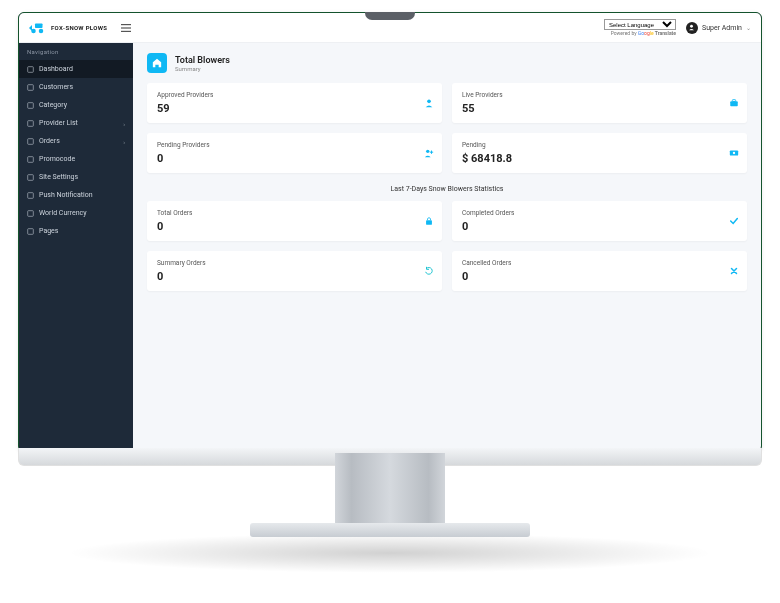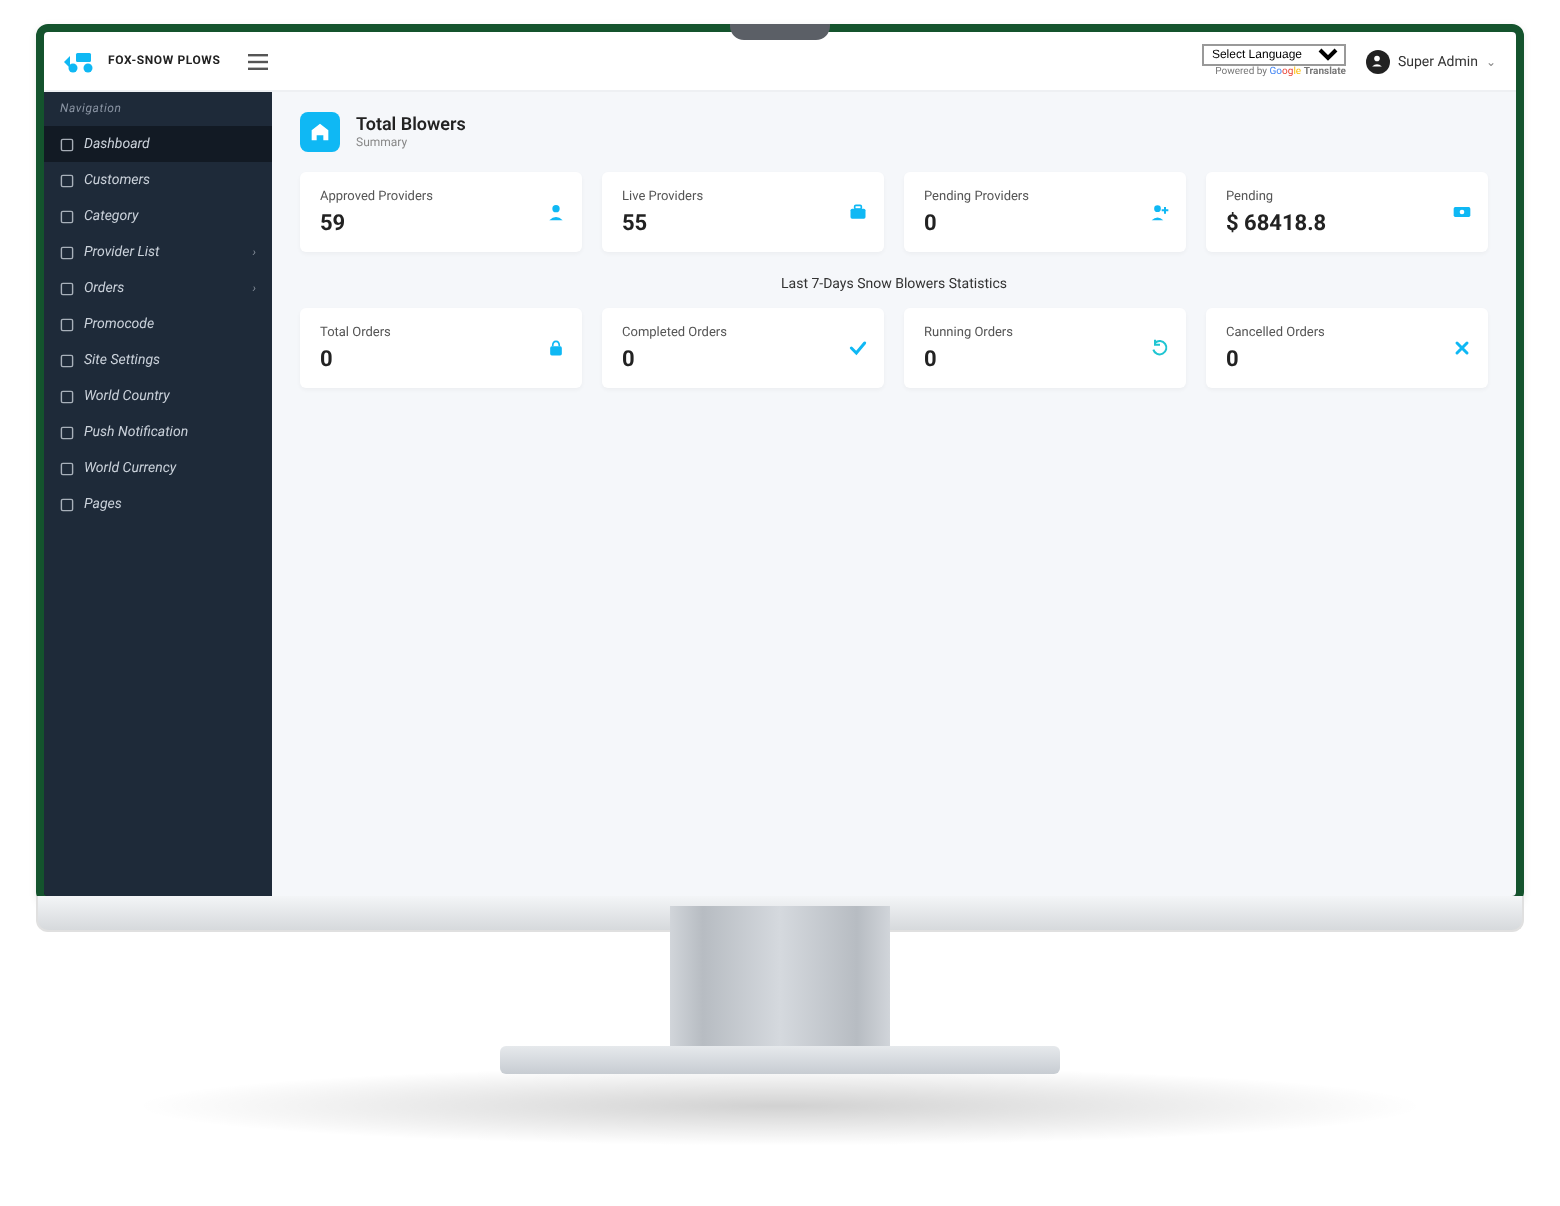"Super Admin" .monitor-screen { border: 4px solid #14532d -> 1px solid #14532d }
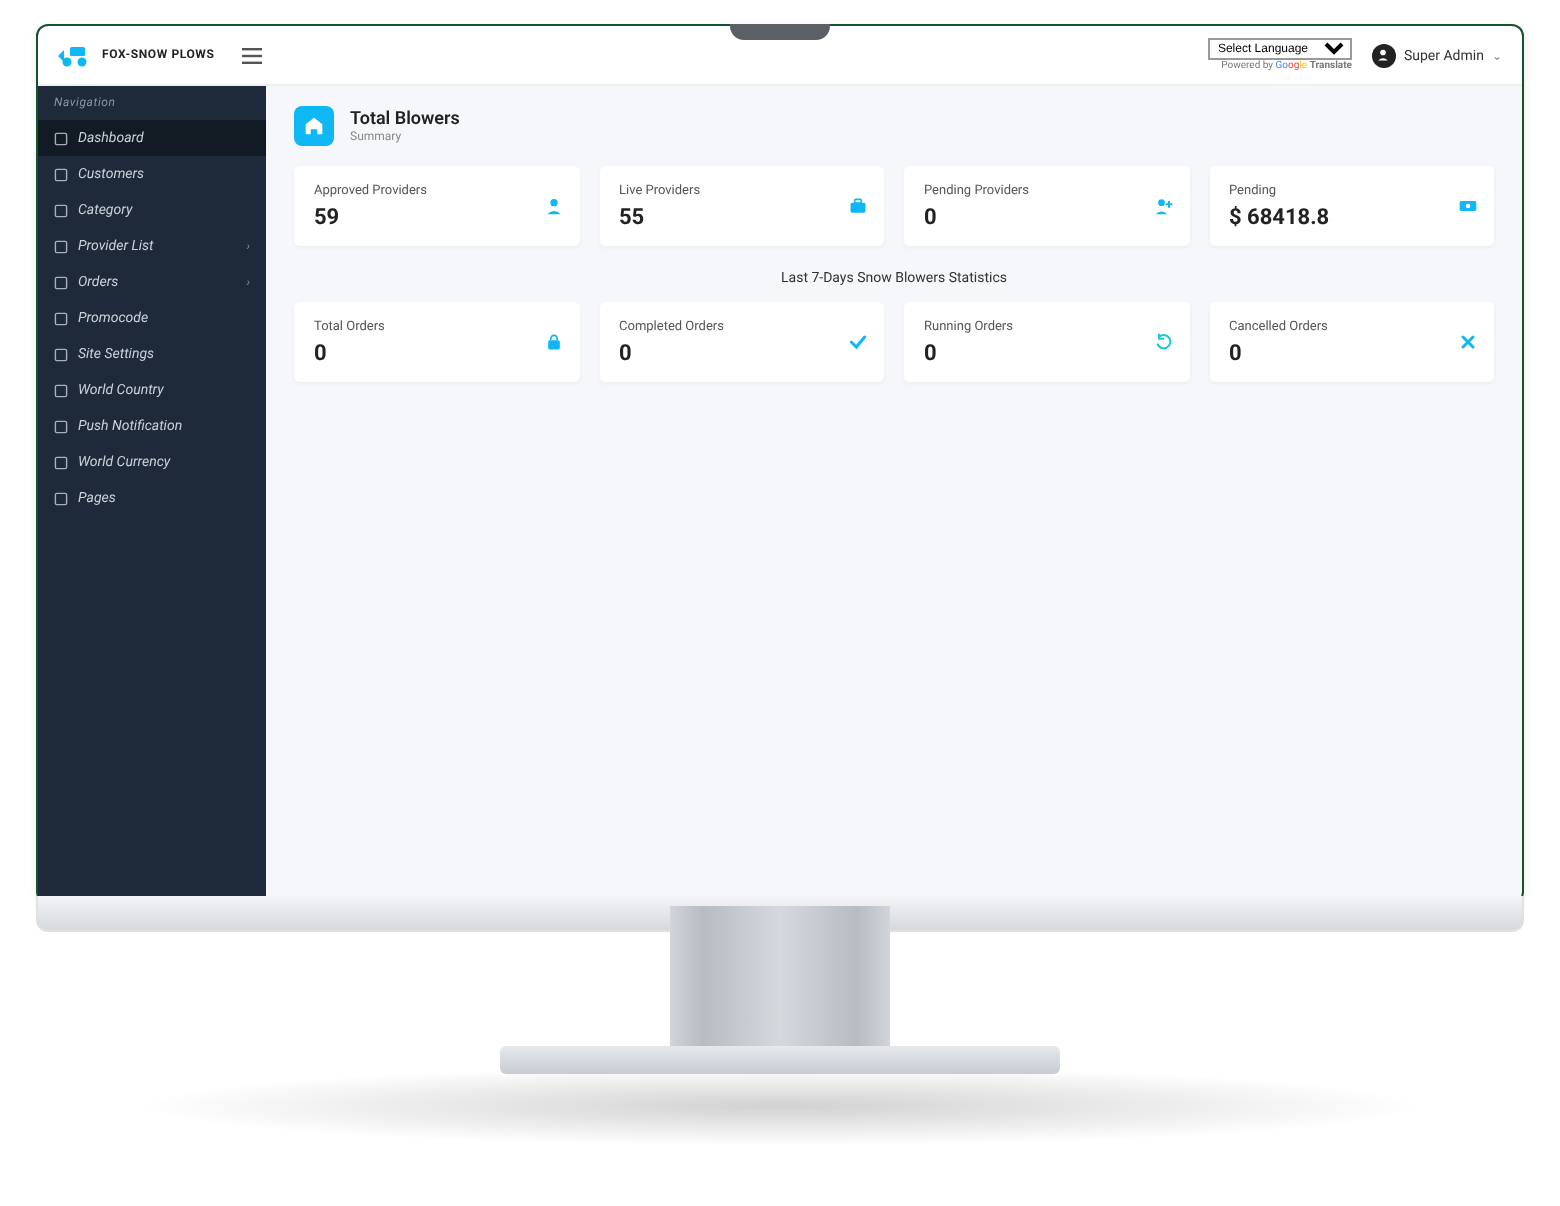"Dashboard" .sidebar { font-style: italic -> none }
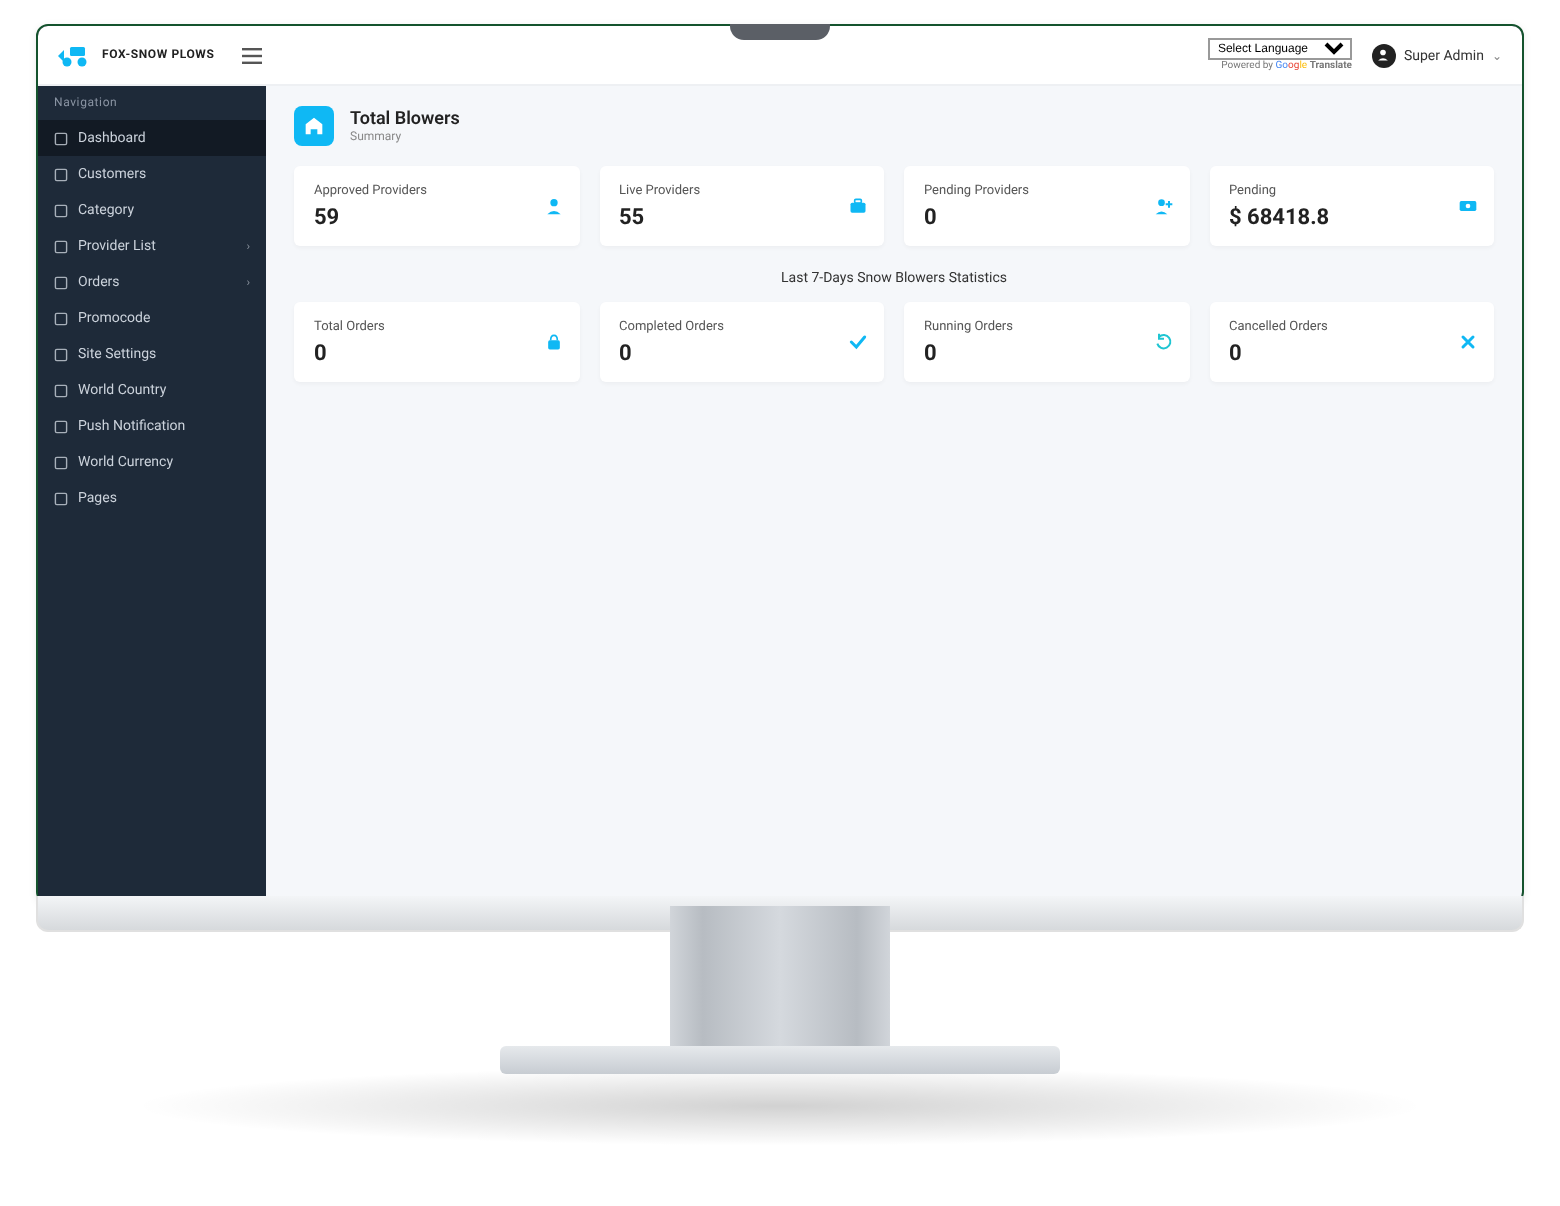"Approved Providers" .card-row { grid-template-columns: repeat(4, 1fr) -> repeat(2, 1fr) }
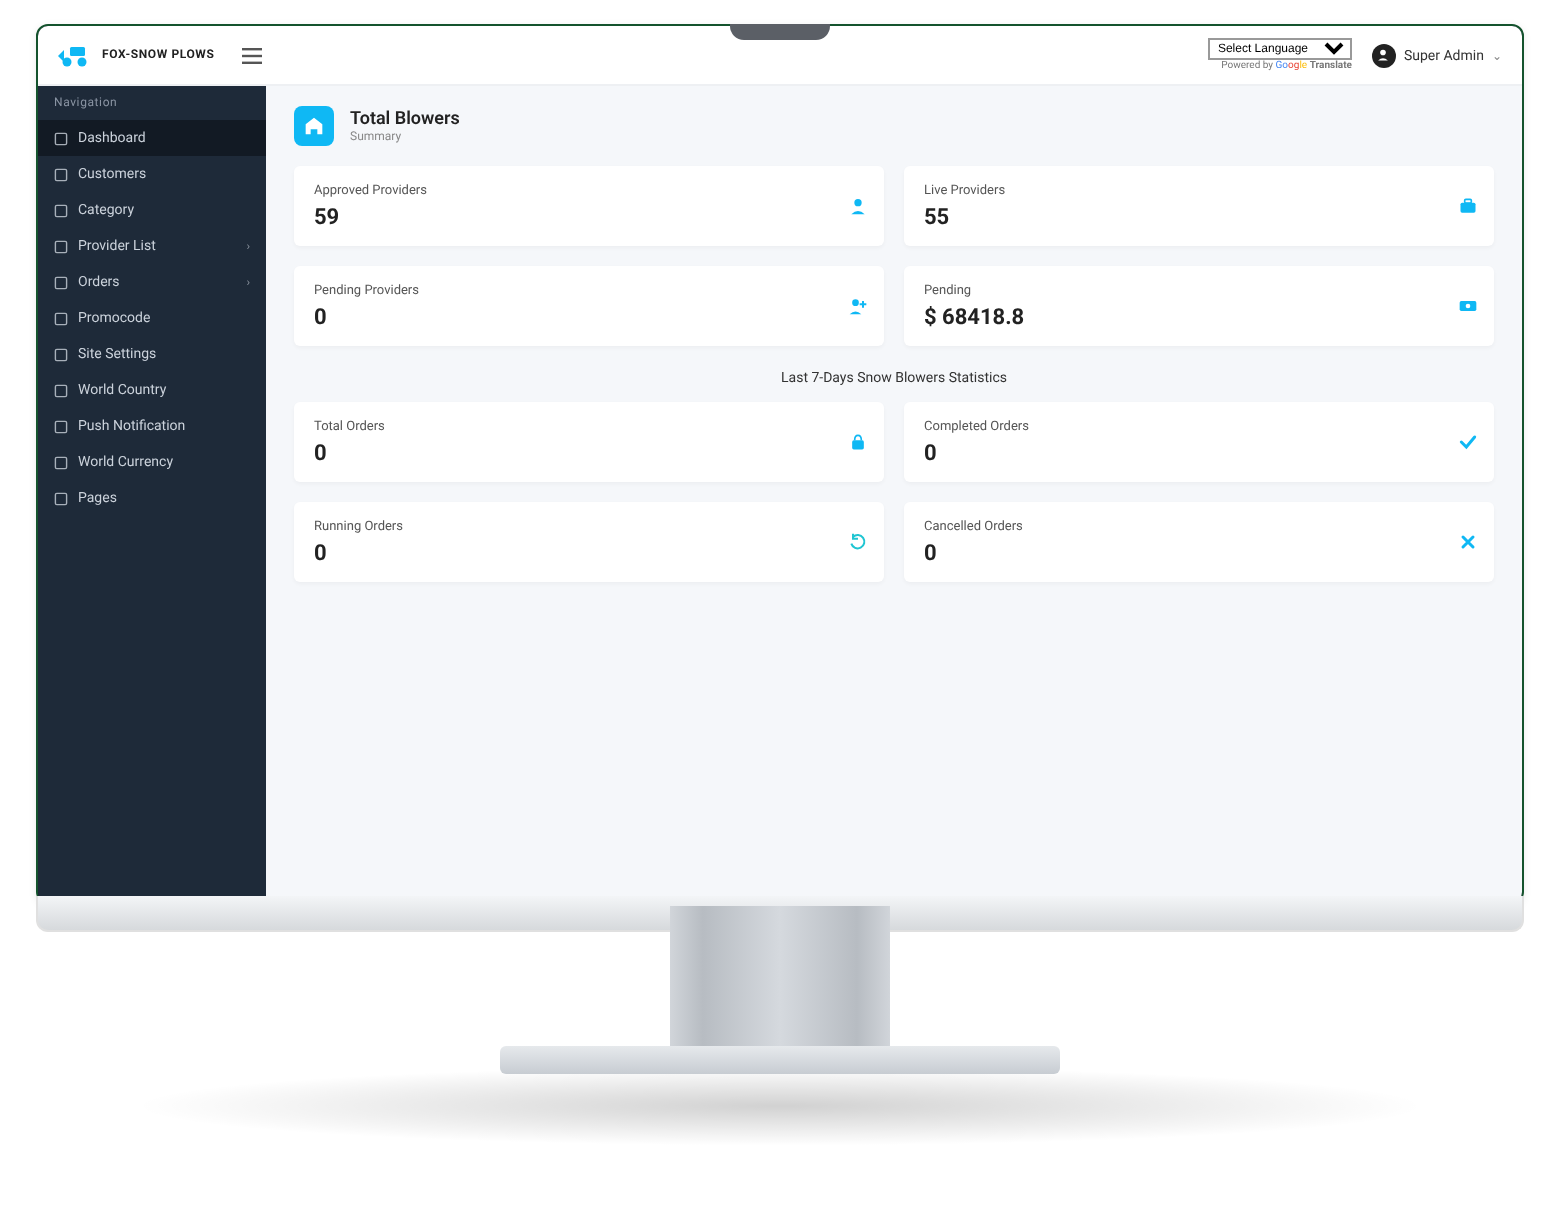"World Country" div.nav-item { html: <div> <svg> <rect></rect> </svg> <span>World Country</span> </div> -> none }
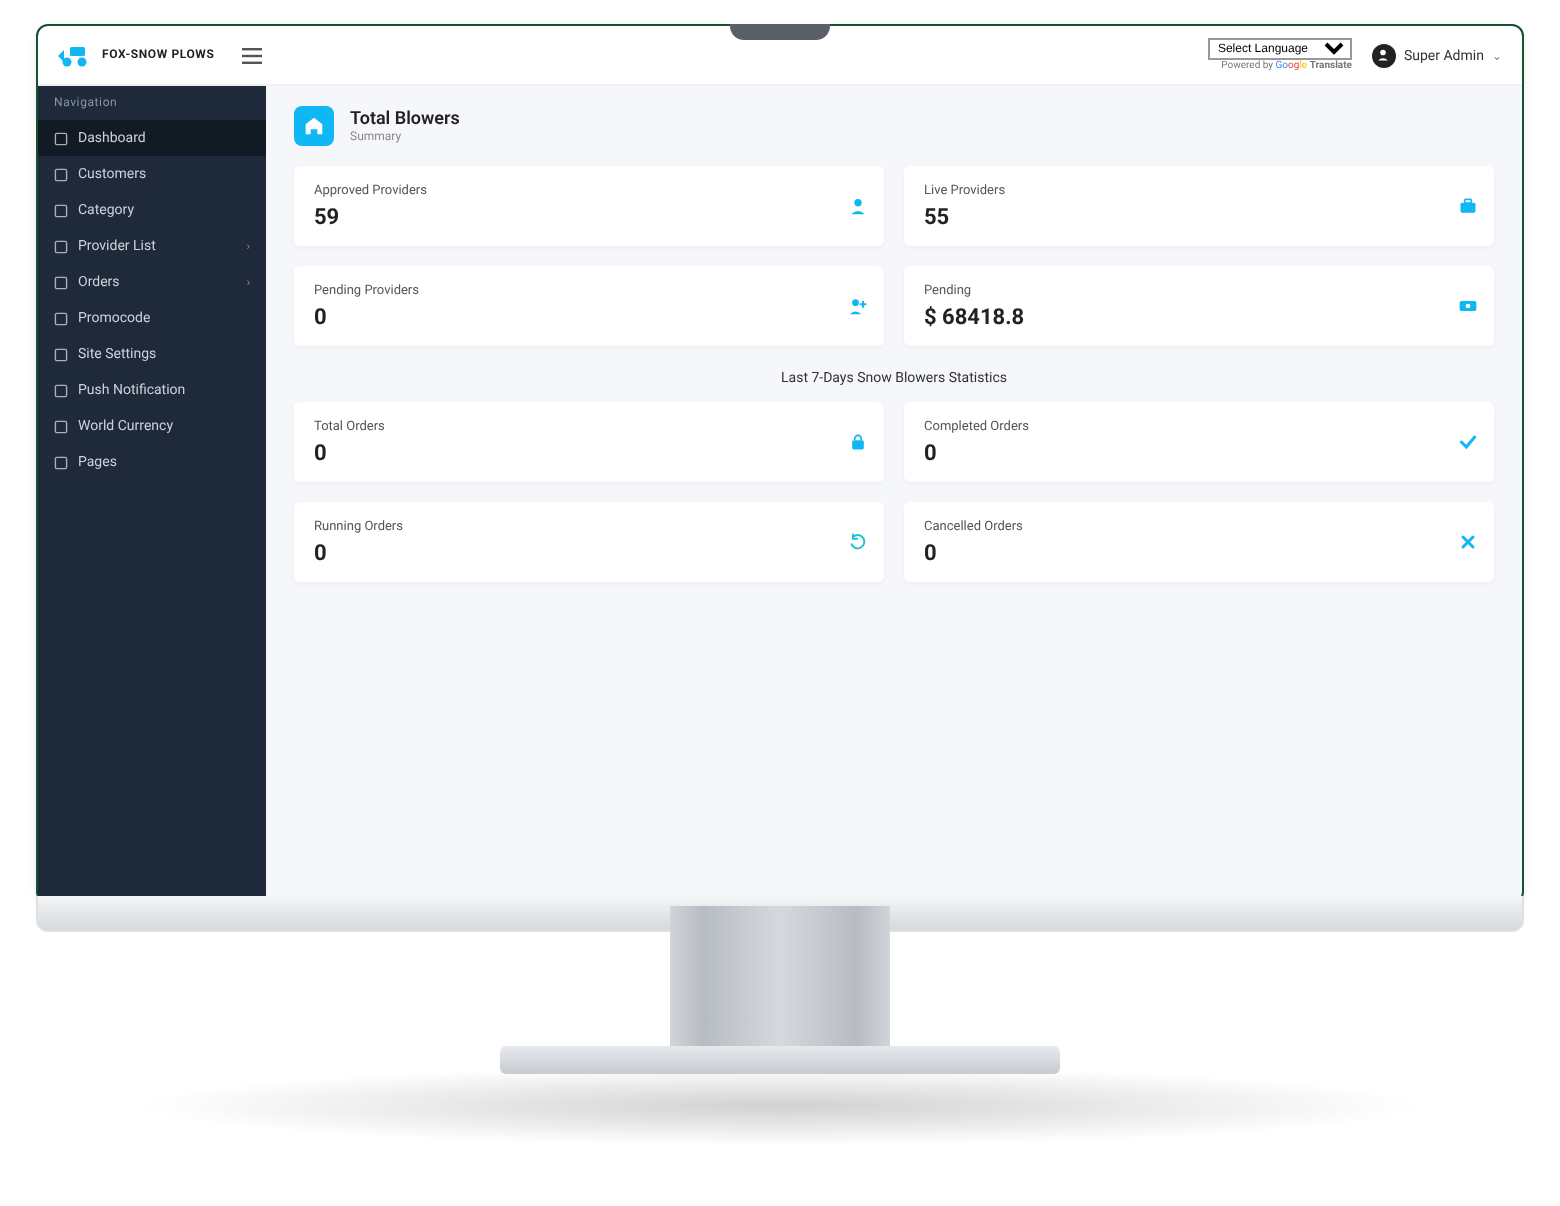"Running Orders" div.card-label { text: Running -> Summary }
